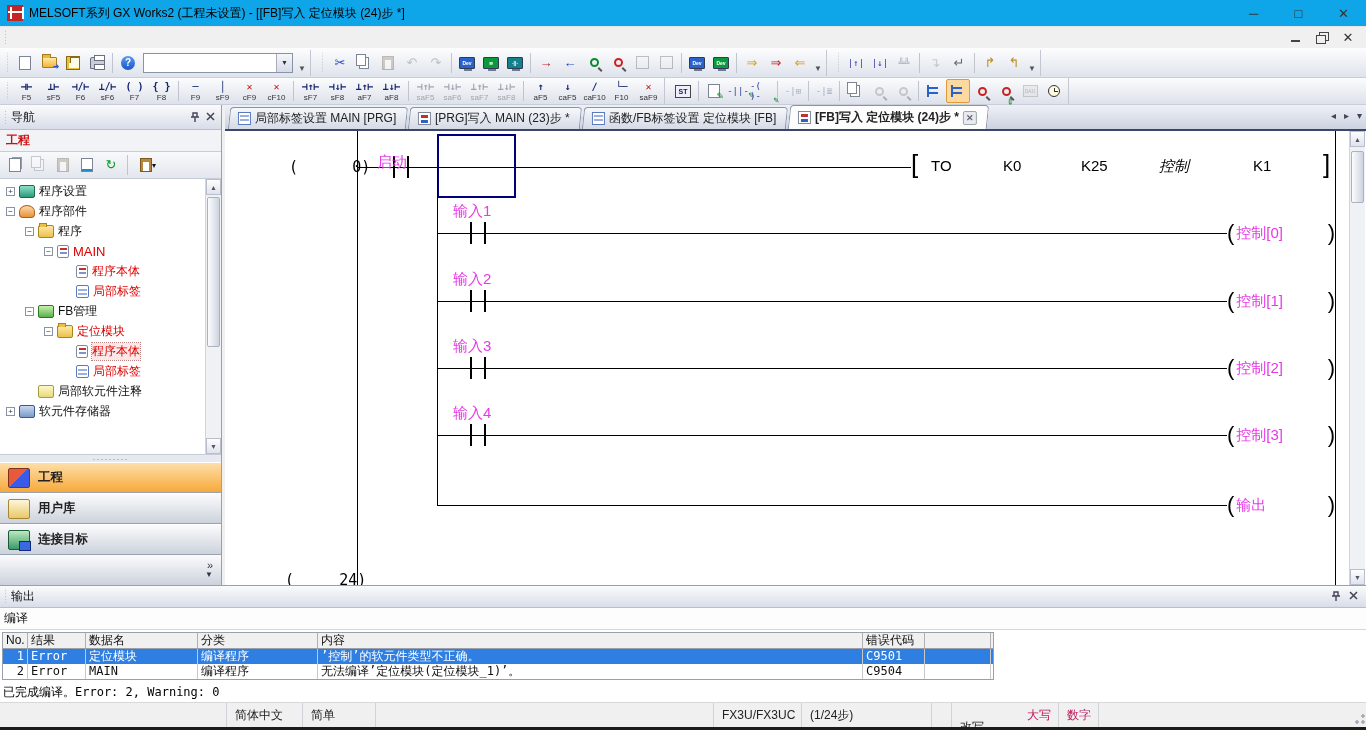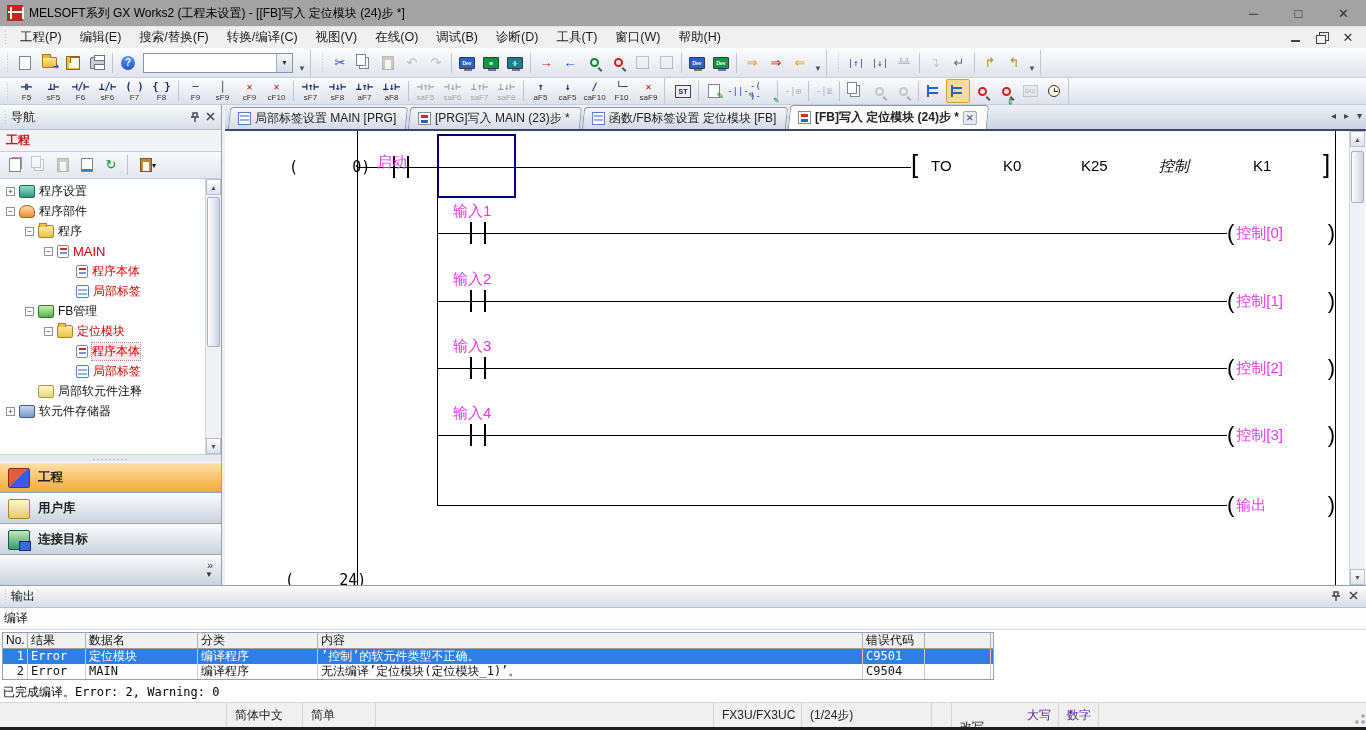"MELSOFT系列 GX Works2 (工程未设置) -" #titlebar { background: #a3a3a3 -> #0ea5e9 }
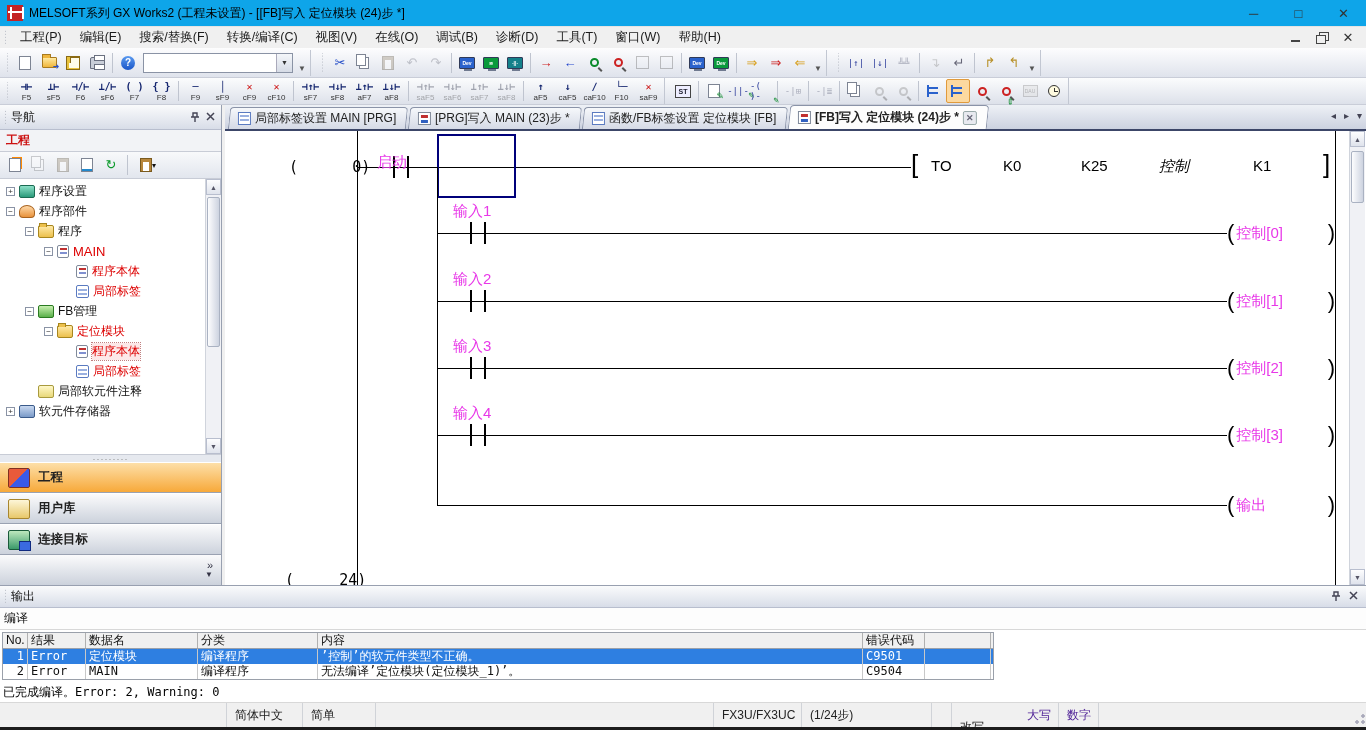"工程(P)" div { html: <div> <span>工程(P)</span> <span>编辑(E)</span> <span>搜索/替换(F)</span> <span>转换/编译(C)</span> <span>视图(V)</span> <span>在线(O)</span> <span>调试(B)</span> <span>诊断(D)</span> <span>工具(T)</span> <span>窗口(W)</span> <span>帮助(H)</span> </div> -> none }
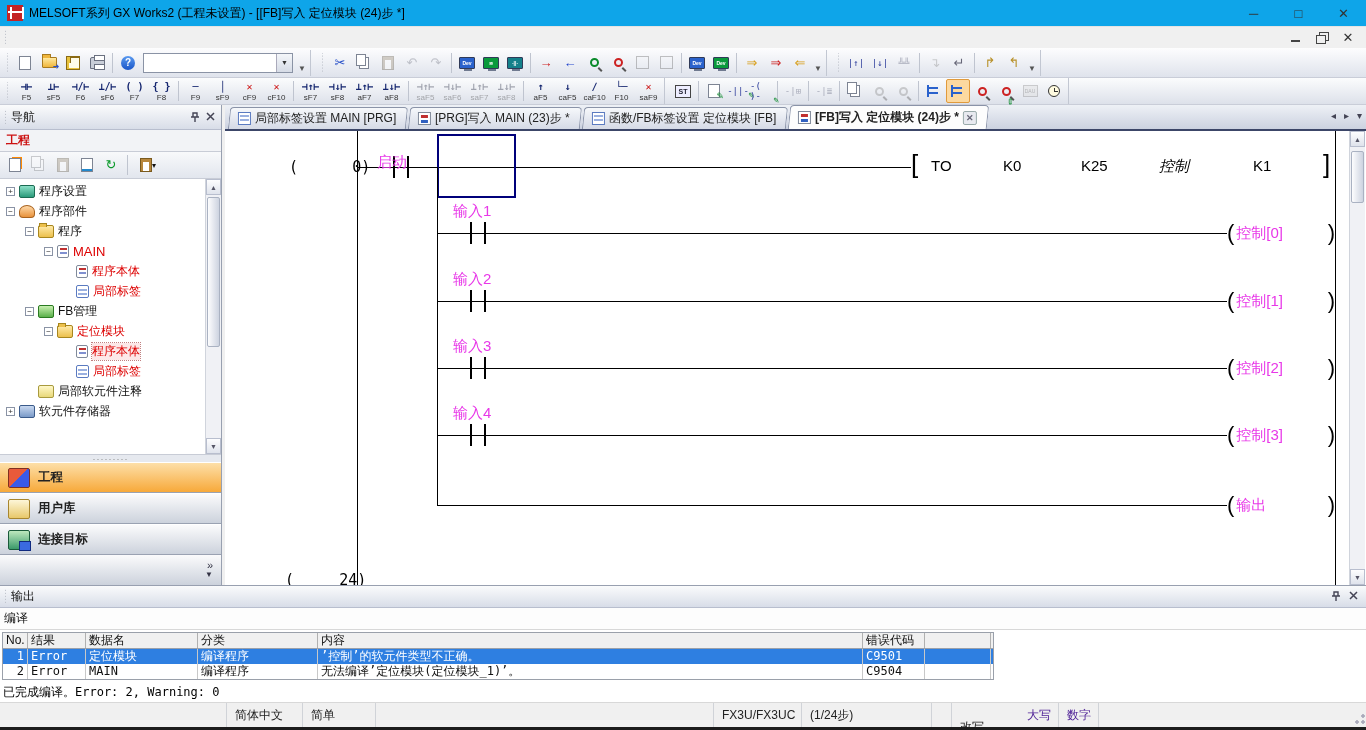"大写" .scell.muted { color: #4c1d95 -> #be185d }
